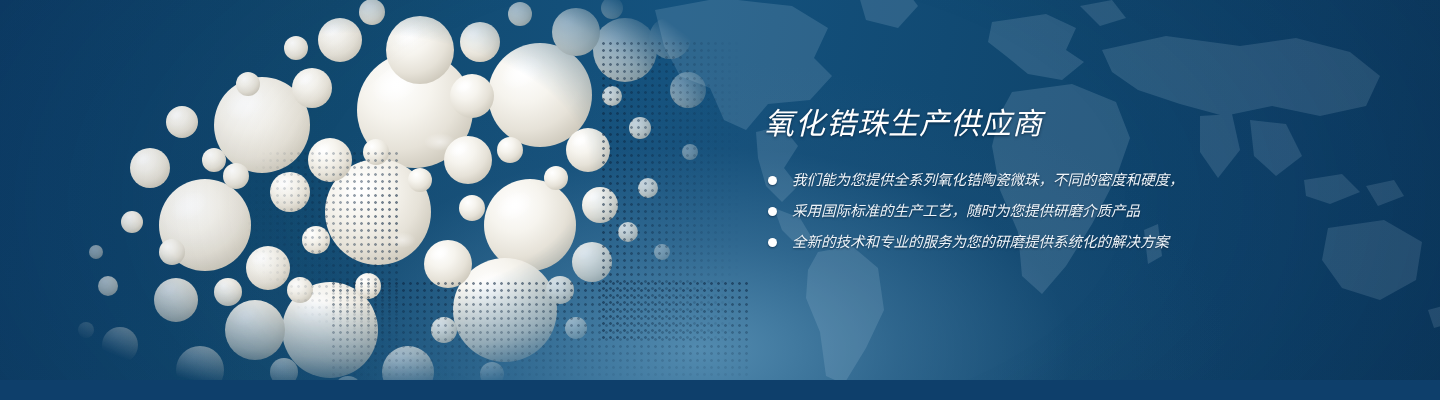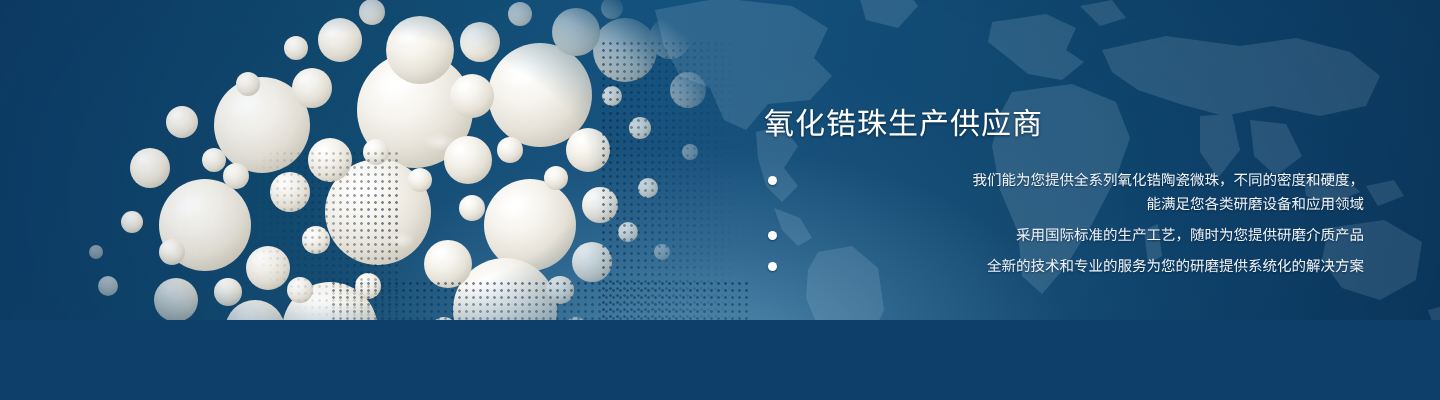"氧化锆珠生产供应商" .banner { font-style: none -> italic; height: 320px -> 380px }
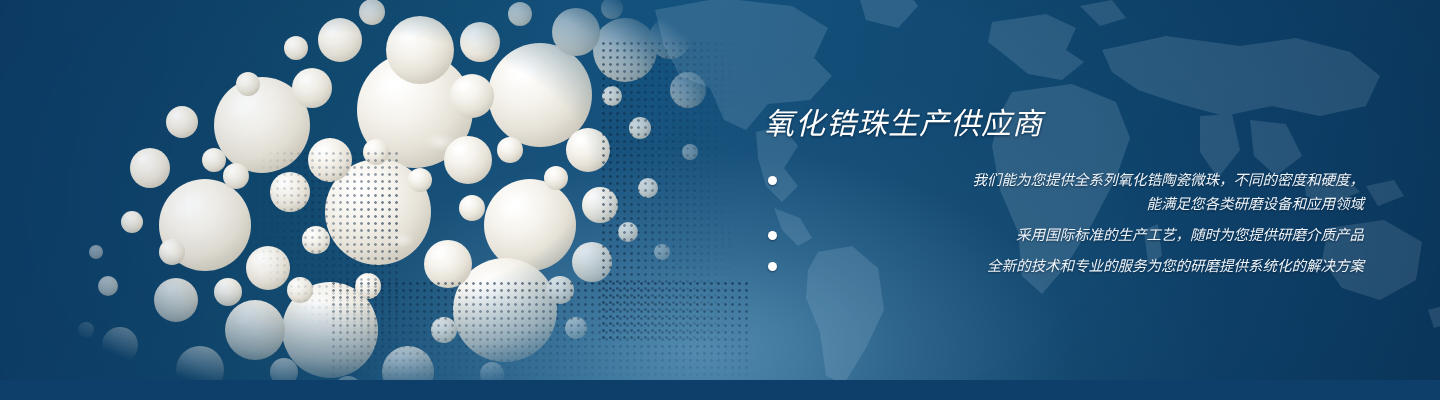"我们能为您提供全系列氧化锆陶瓷微珠，不同的密度和硬度，" .bullet-line { text-align: right -> none }
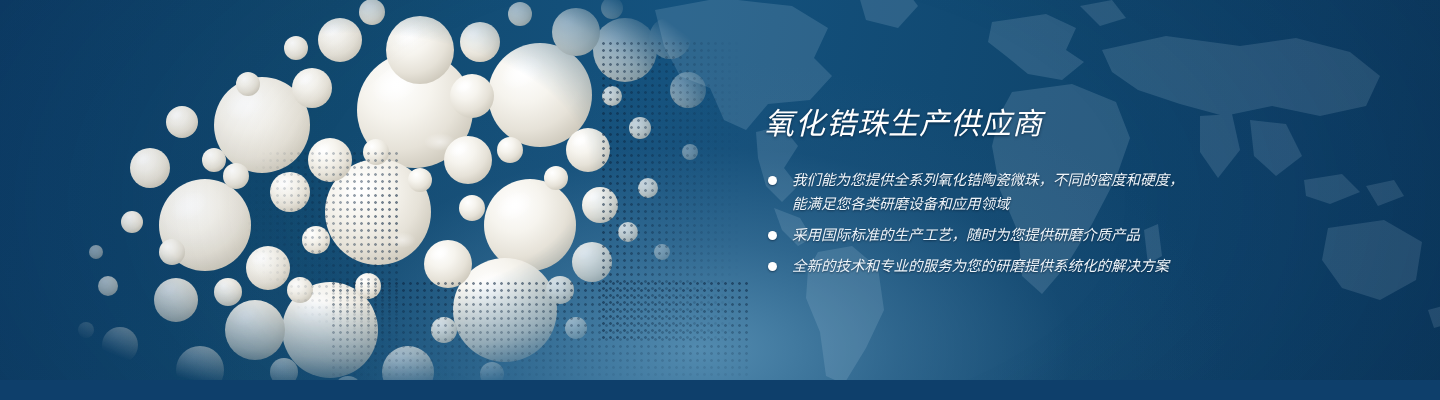"能满足您各类研磨设备和应用领域" span.bullet-line { html: <span>能满足您各类研磨设备和应用领域</span> -> none }
